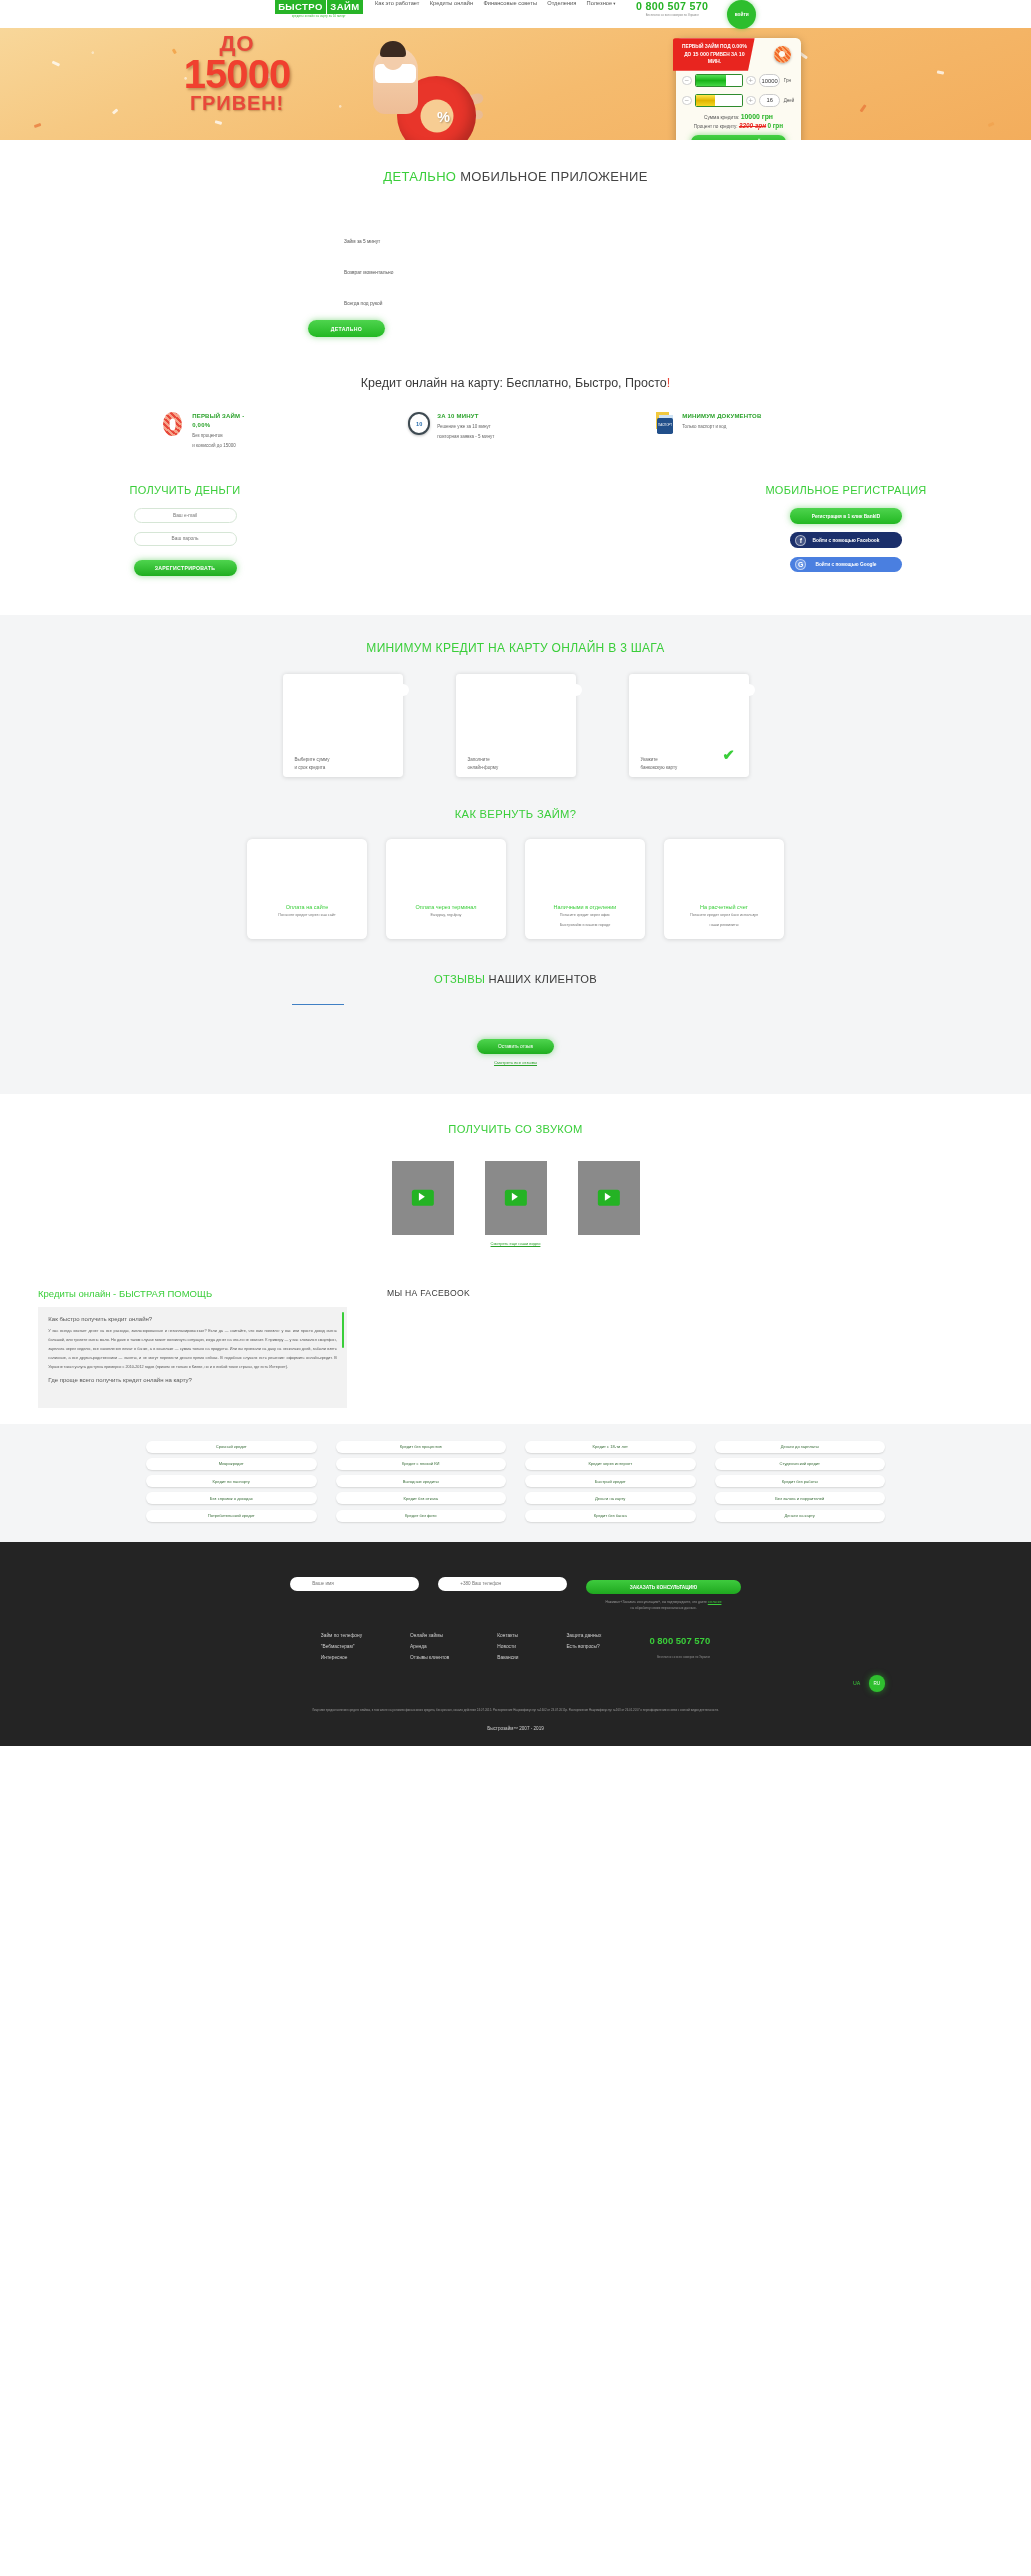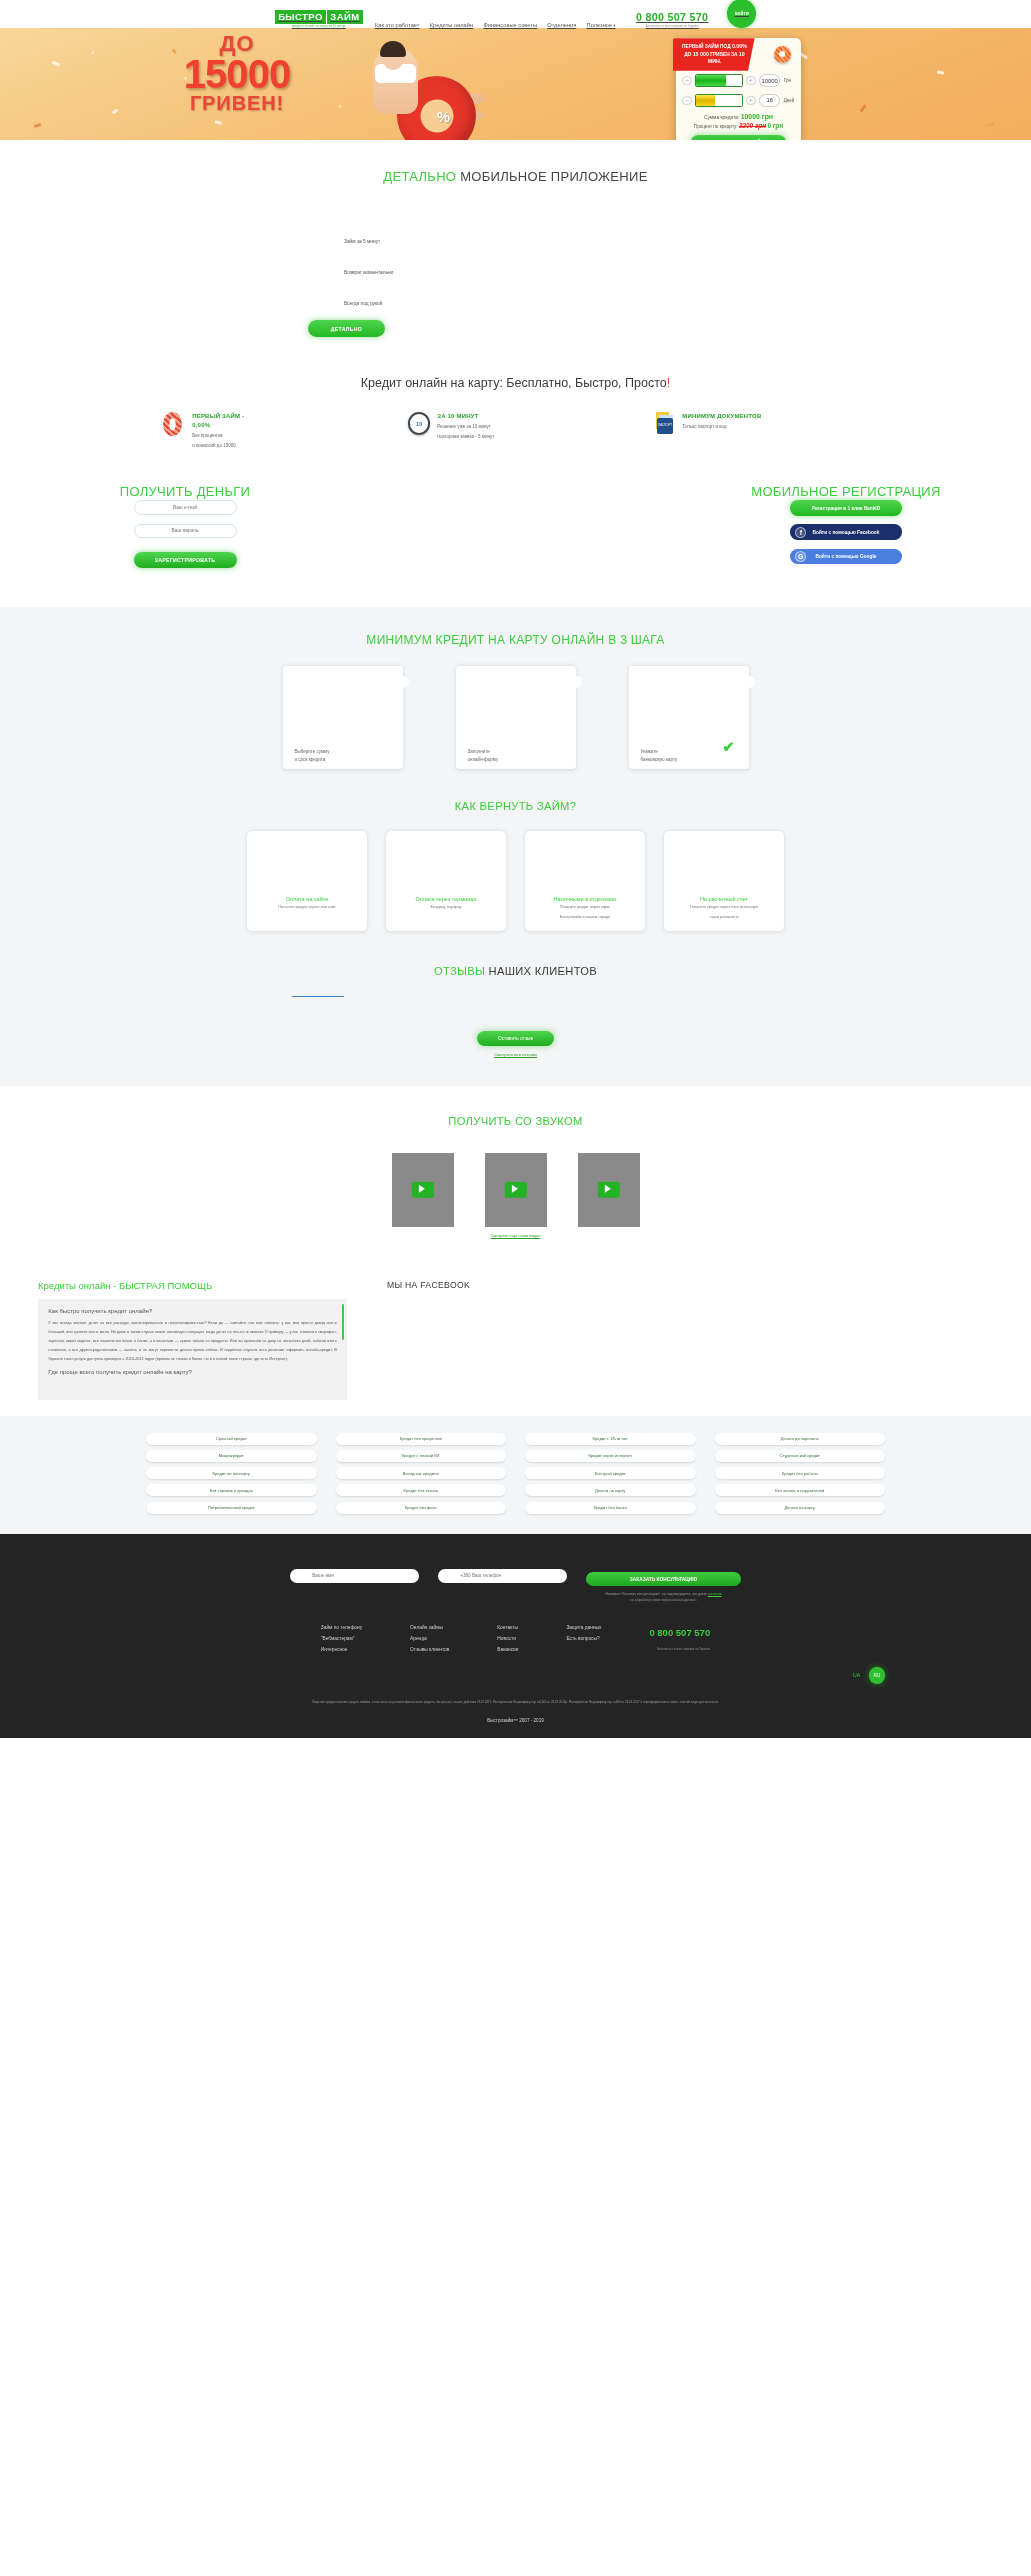"БЫСТРО" .topbar { align-items: flex-end -> flex-start; text-decoration: underline -> none }
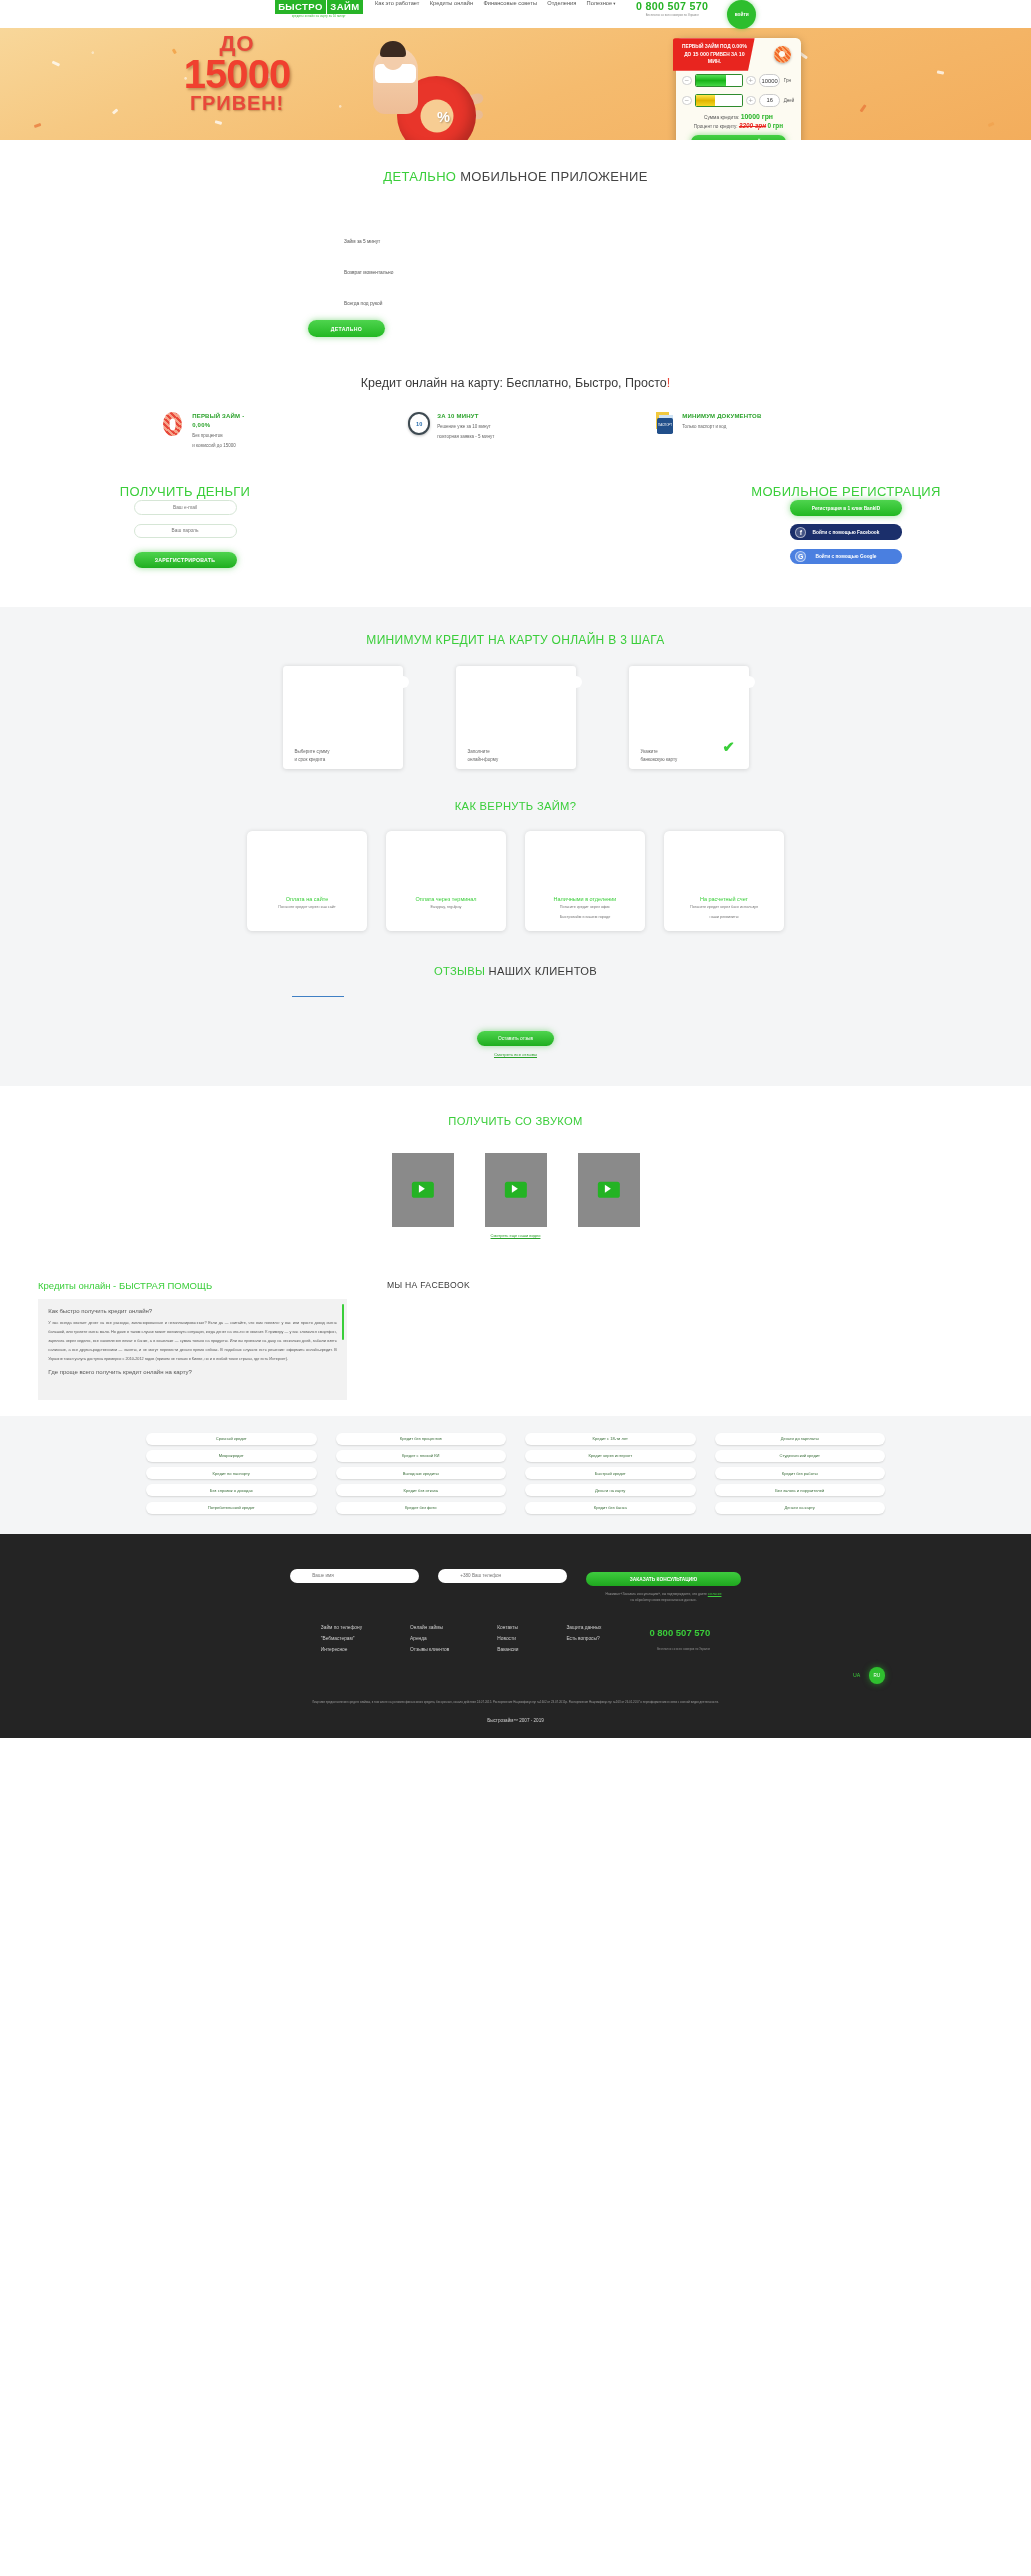"ПОЛУЧИТЬ ДЕНЬГИ" .reg-h { font-size: 13px -> 11px; margin-bottom: 1px -> 12px }
